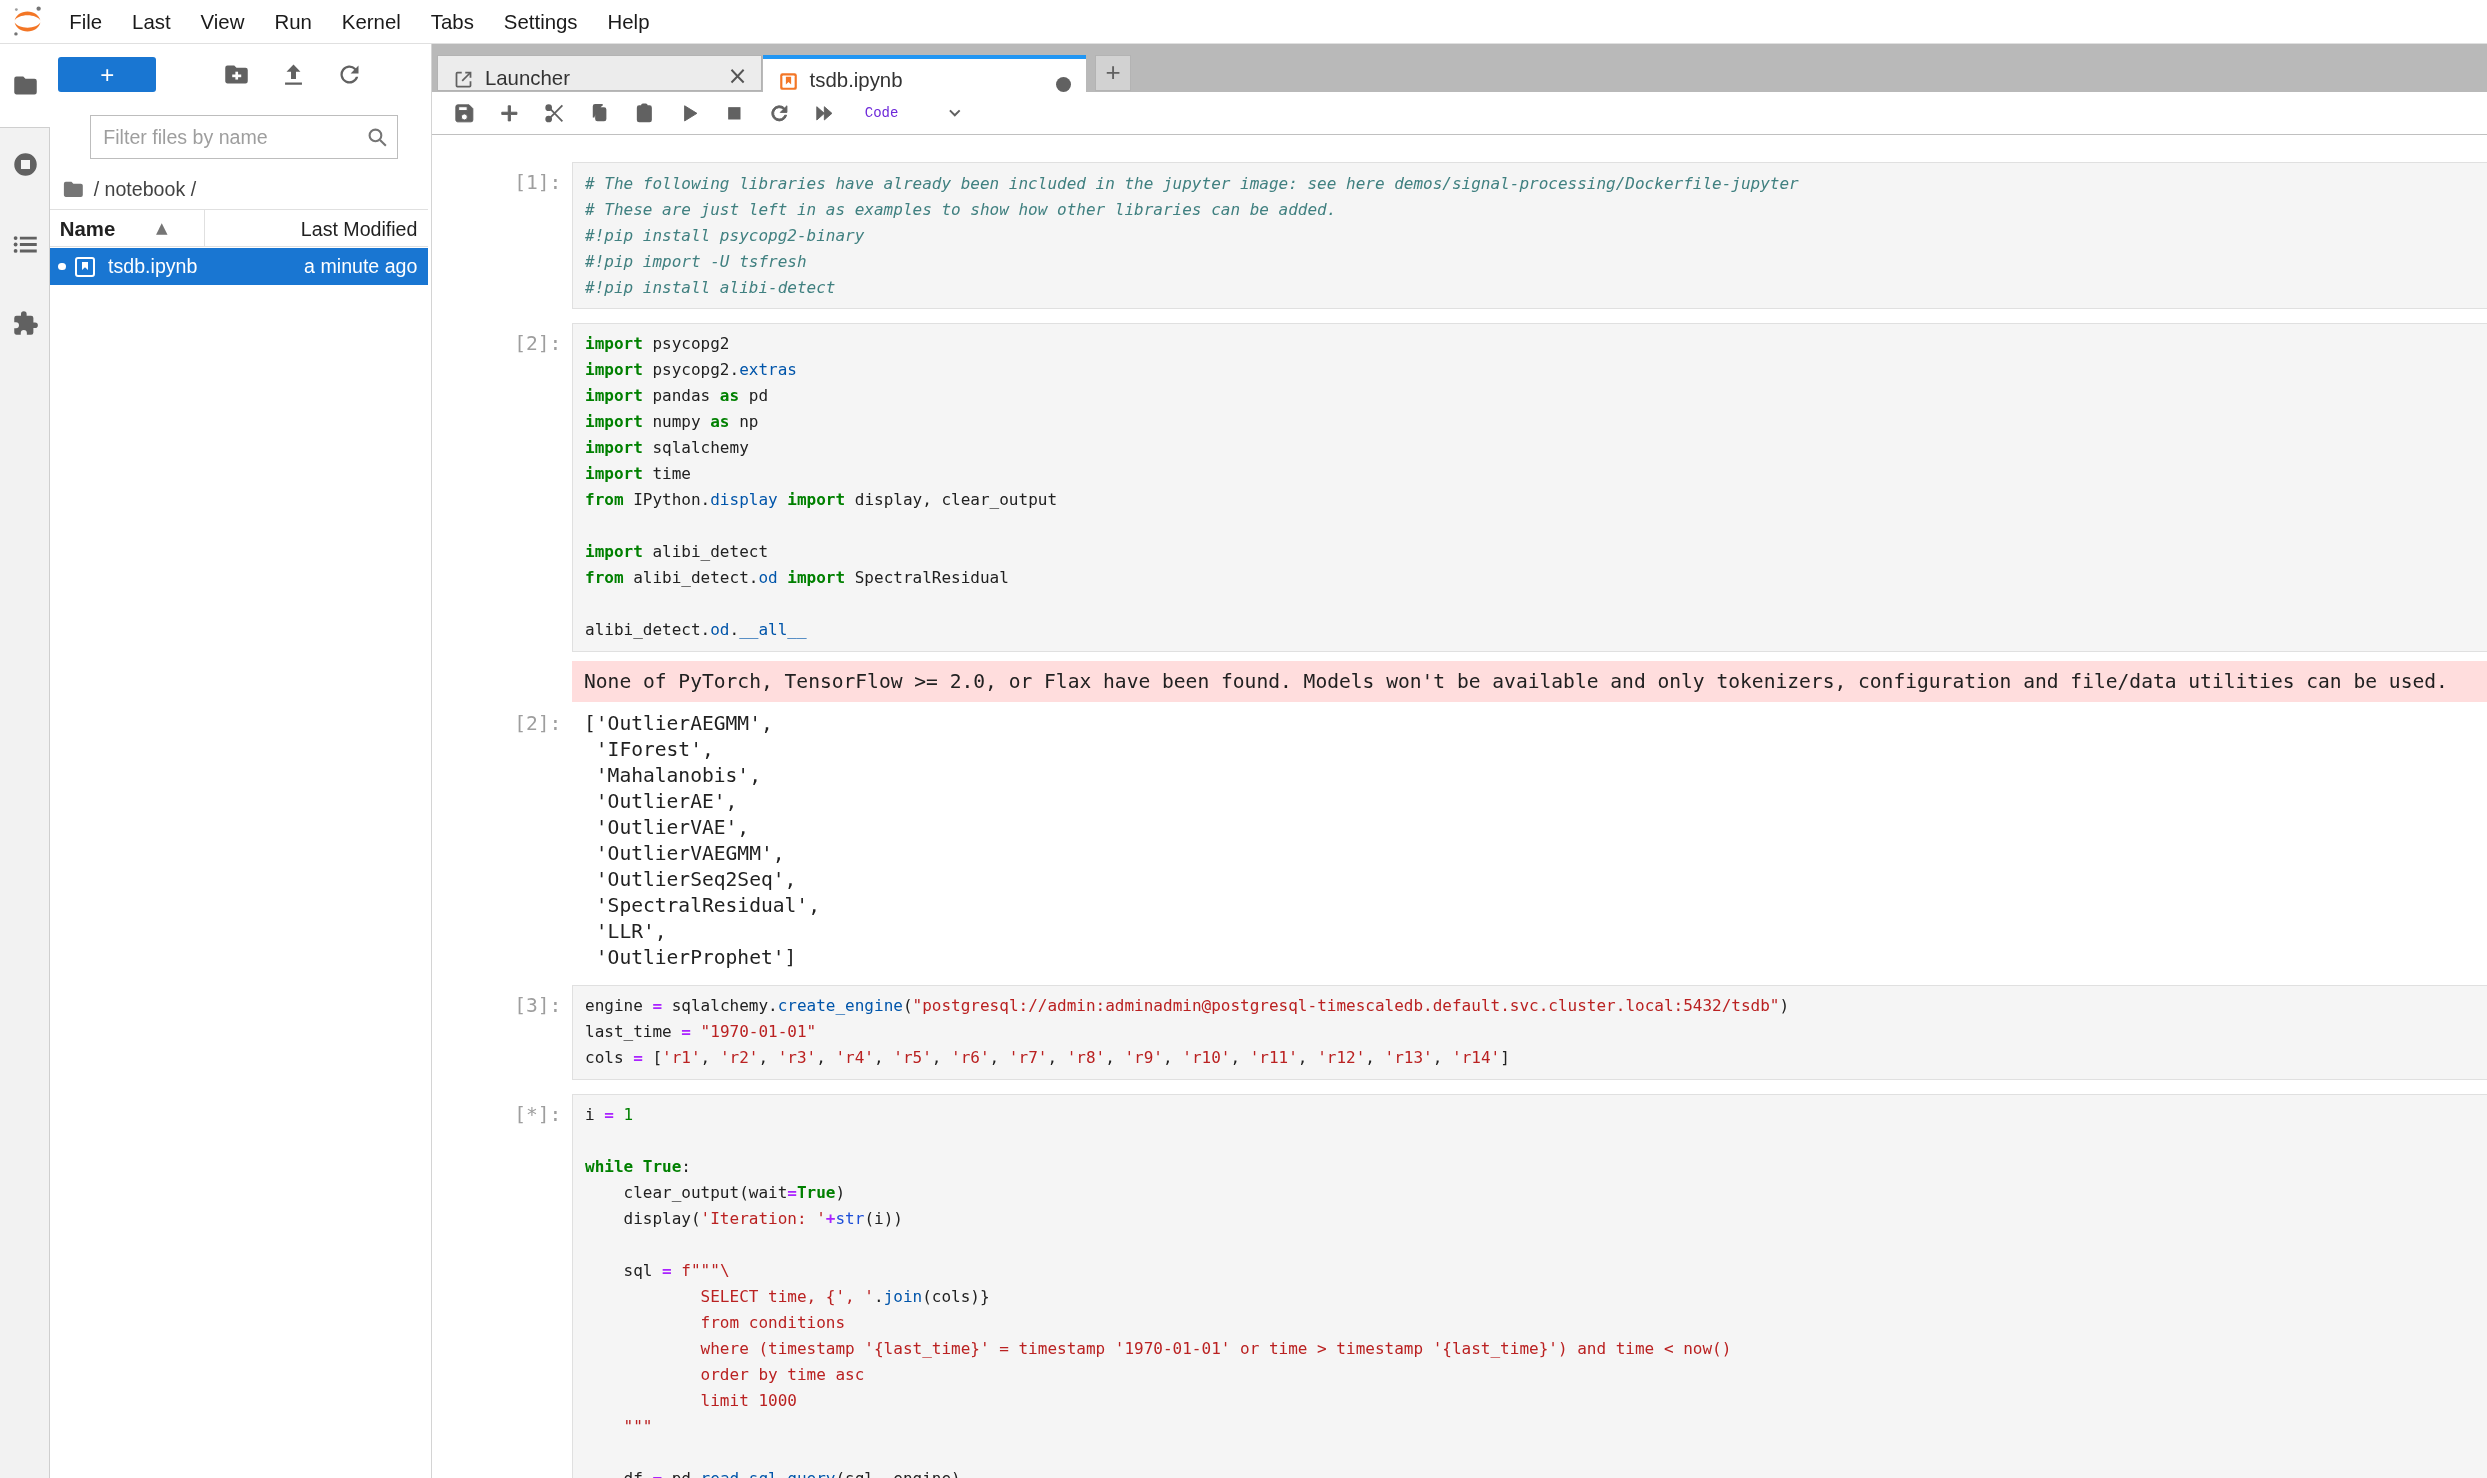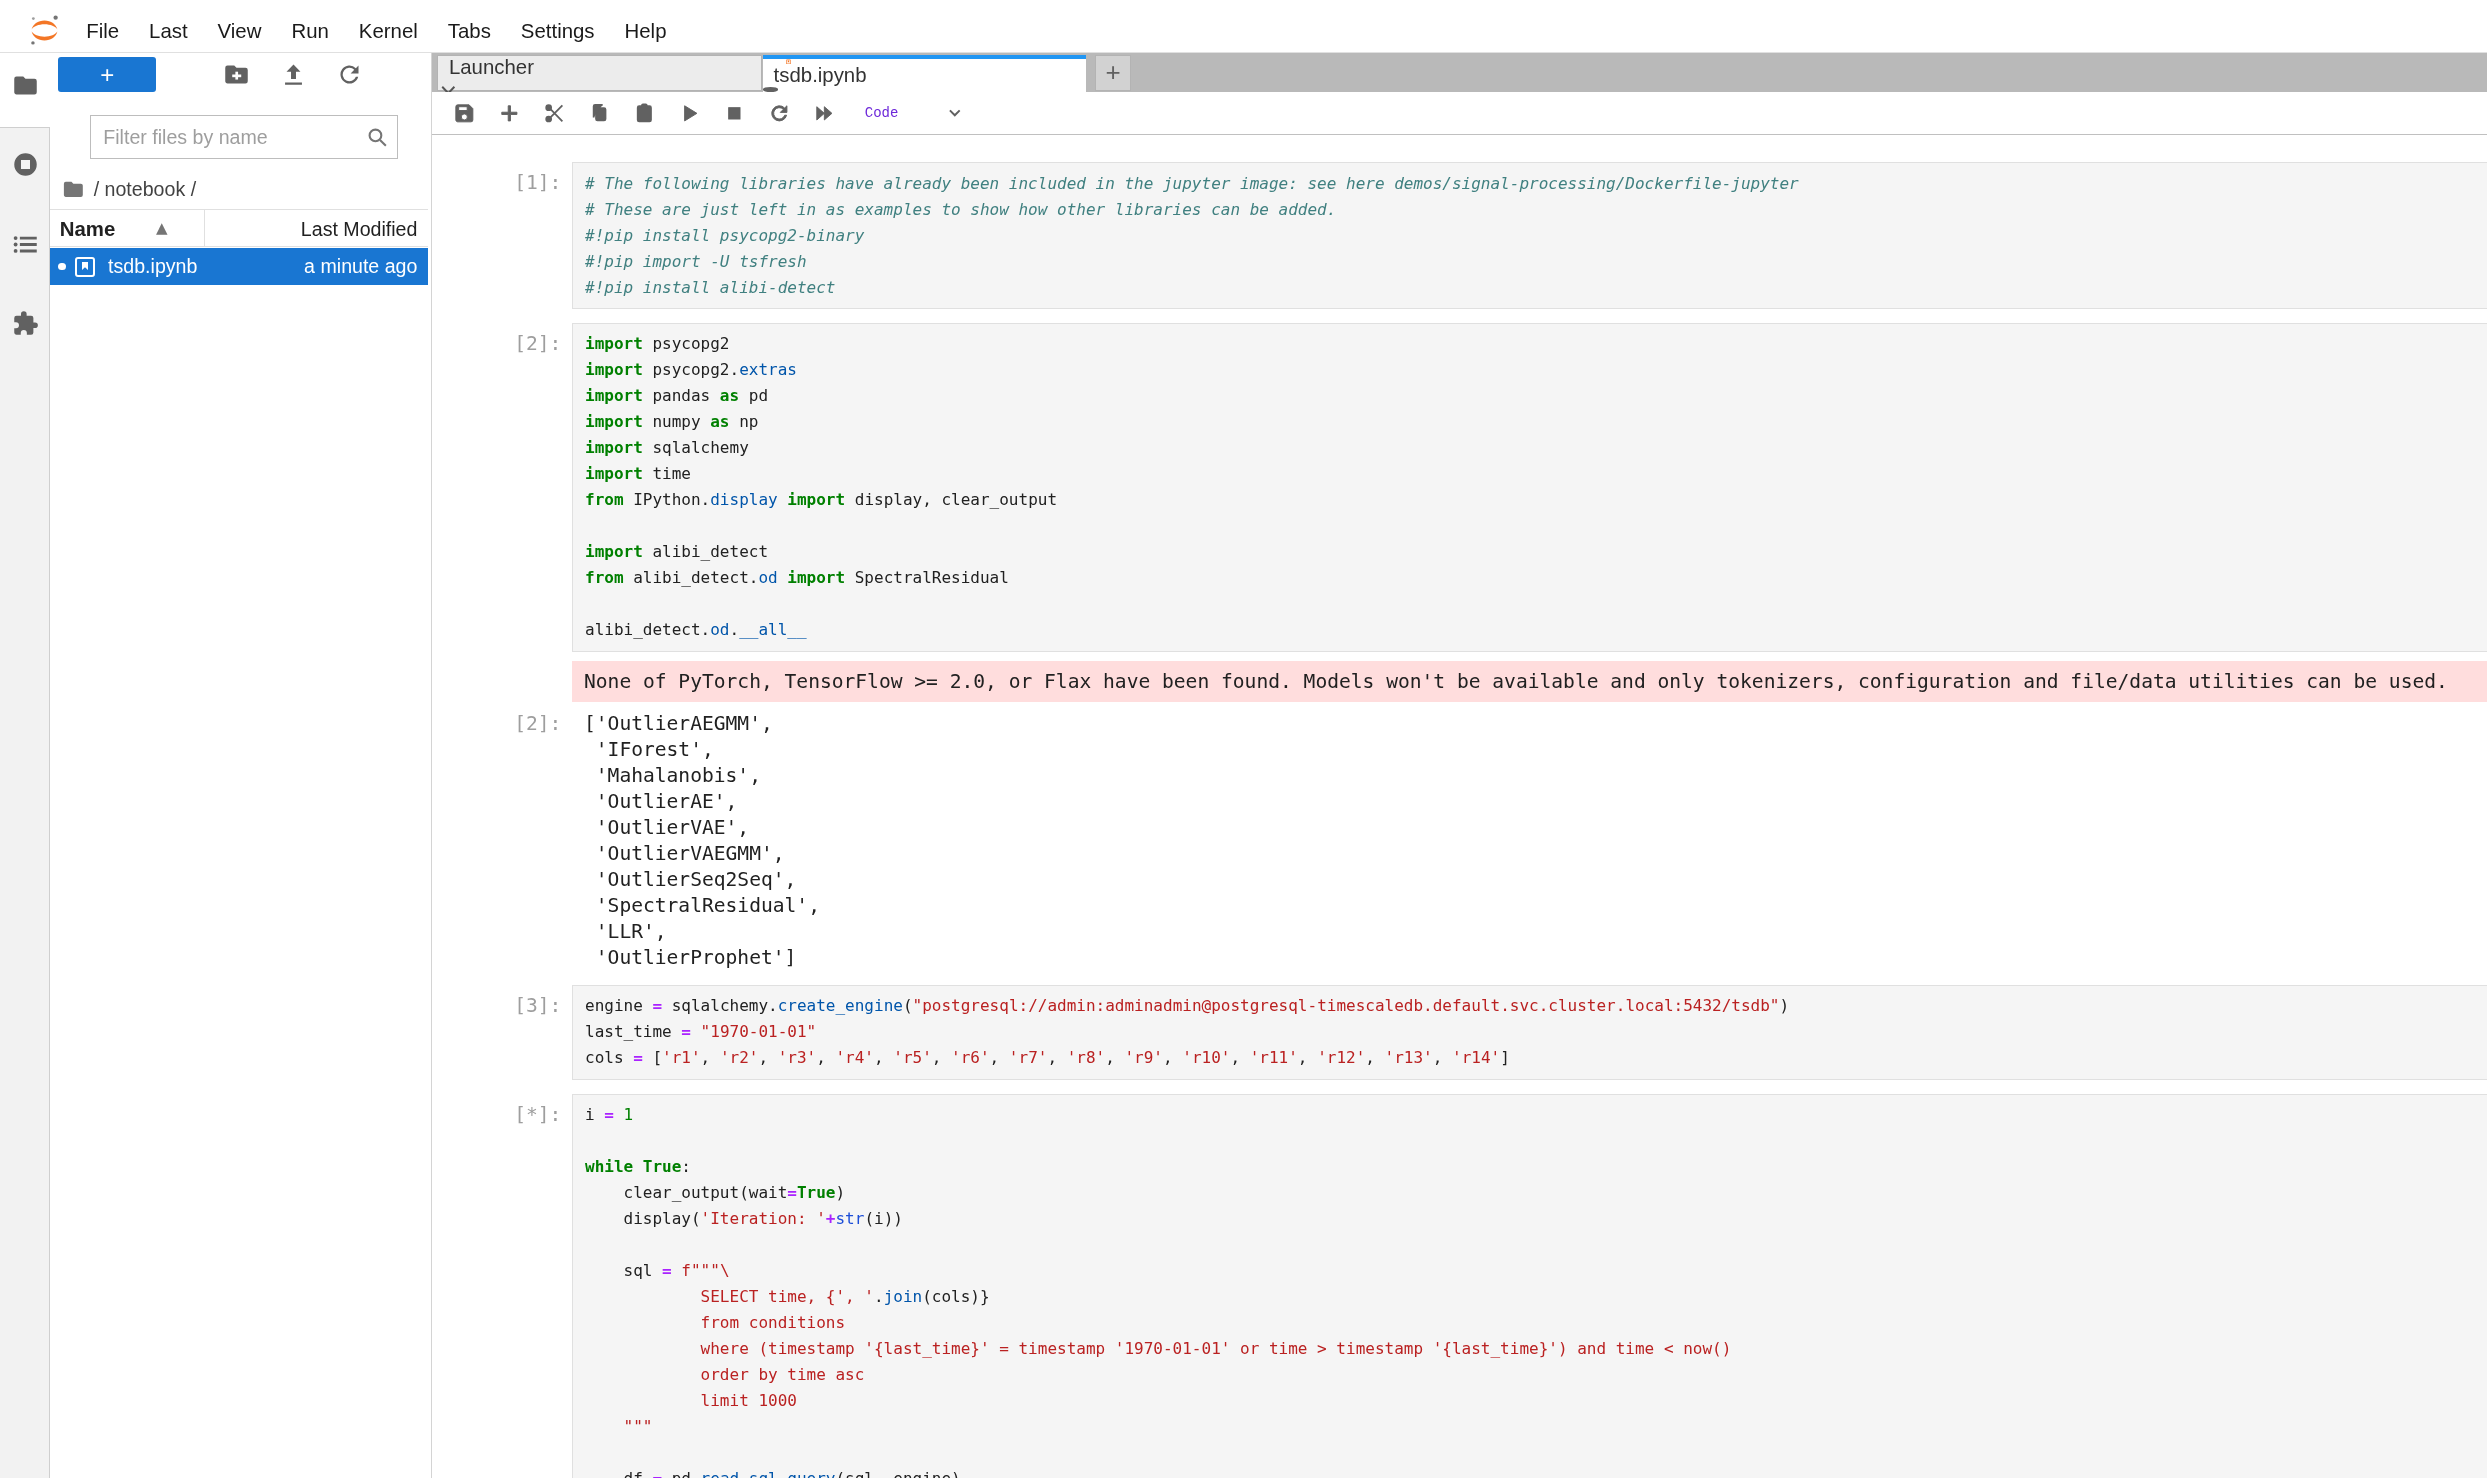"File" .menubar { padding-left: 17px -> none; top: 9px -> 0 }
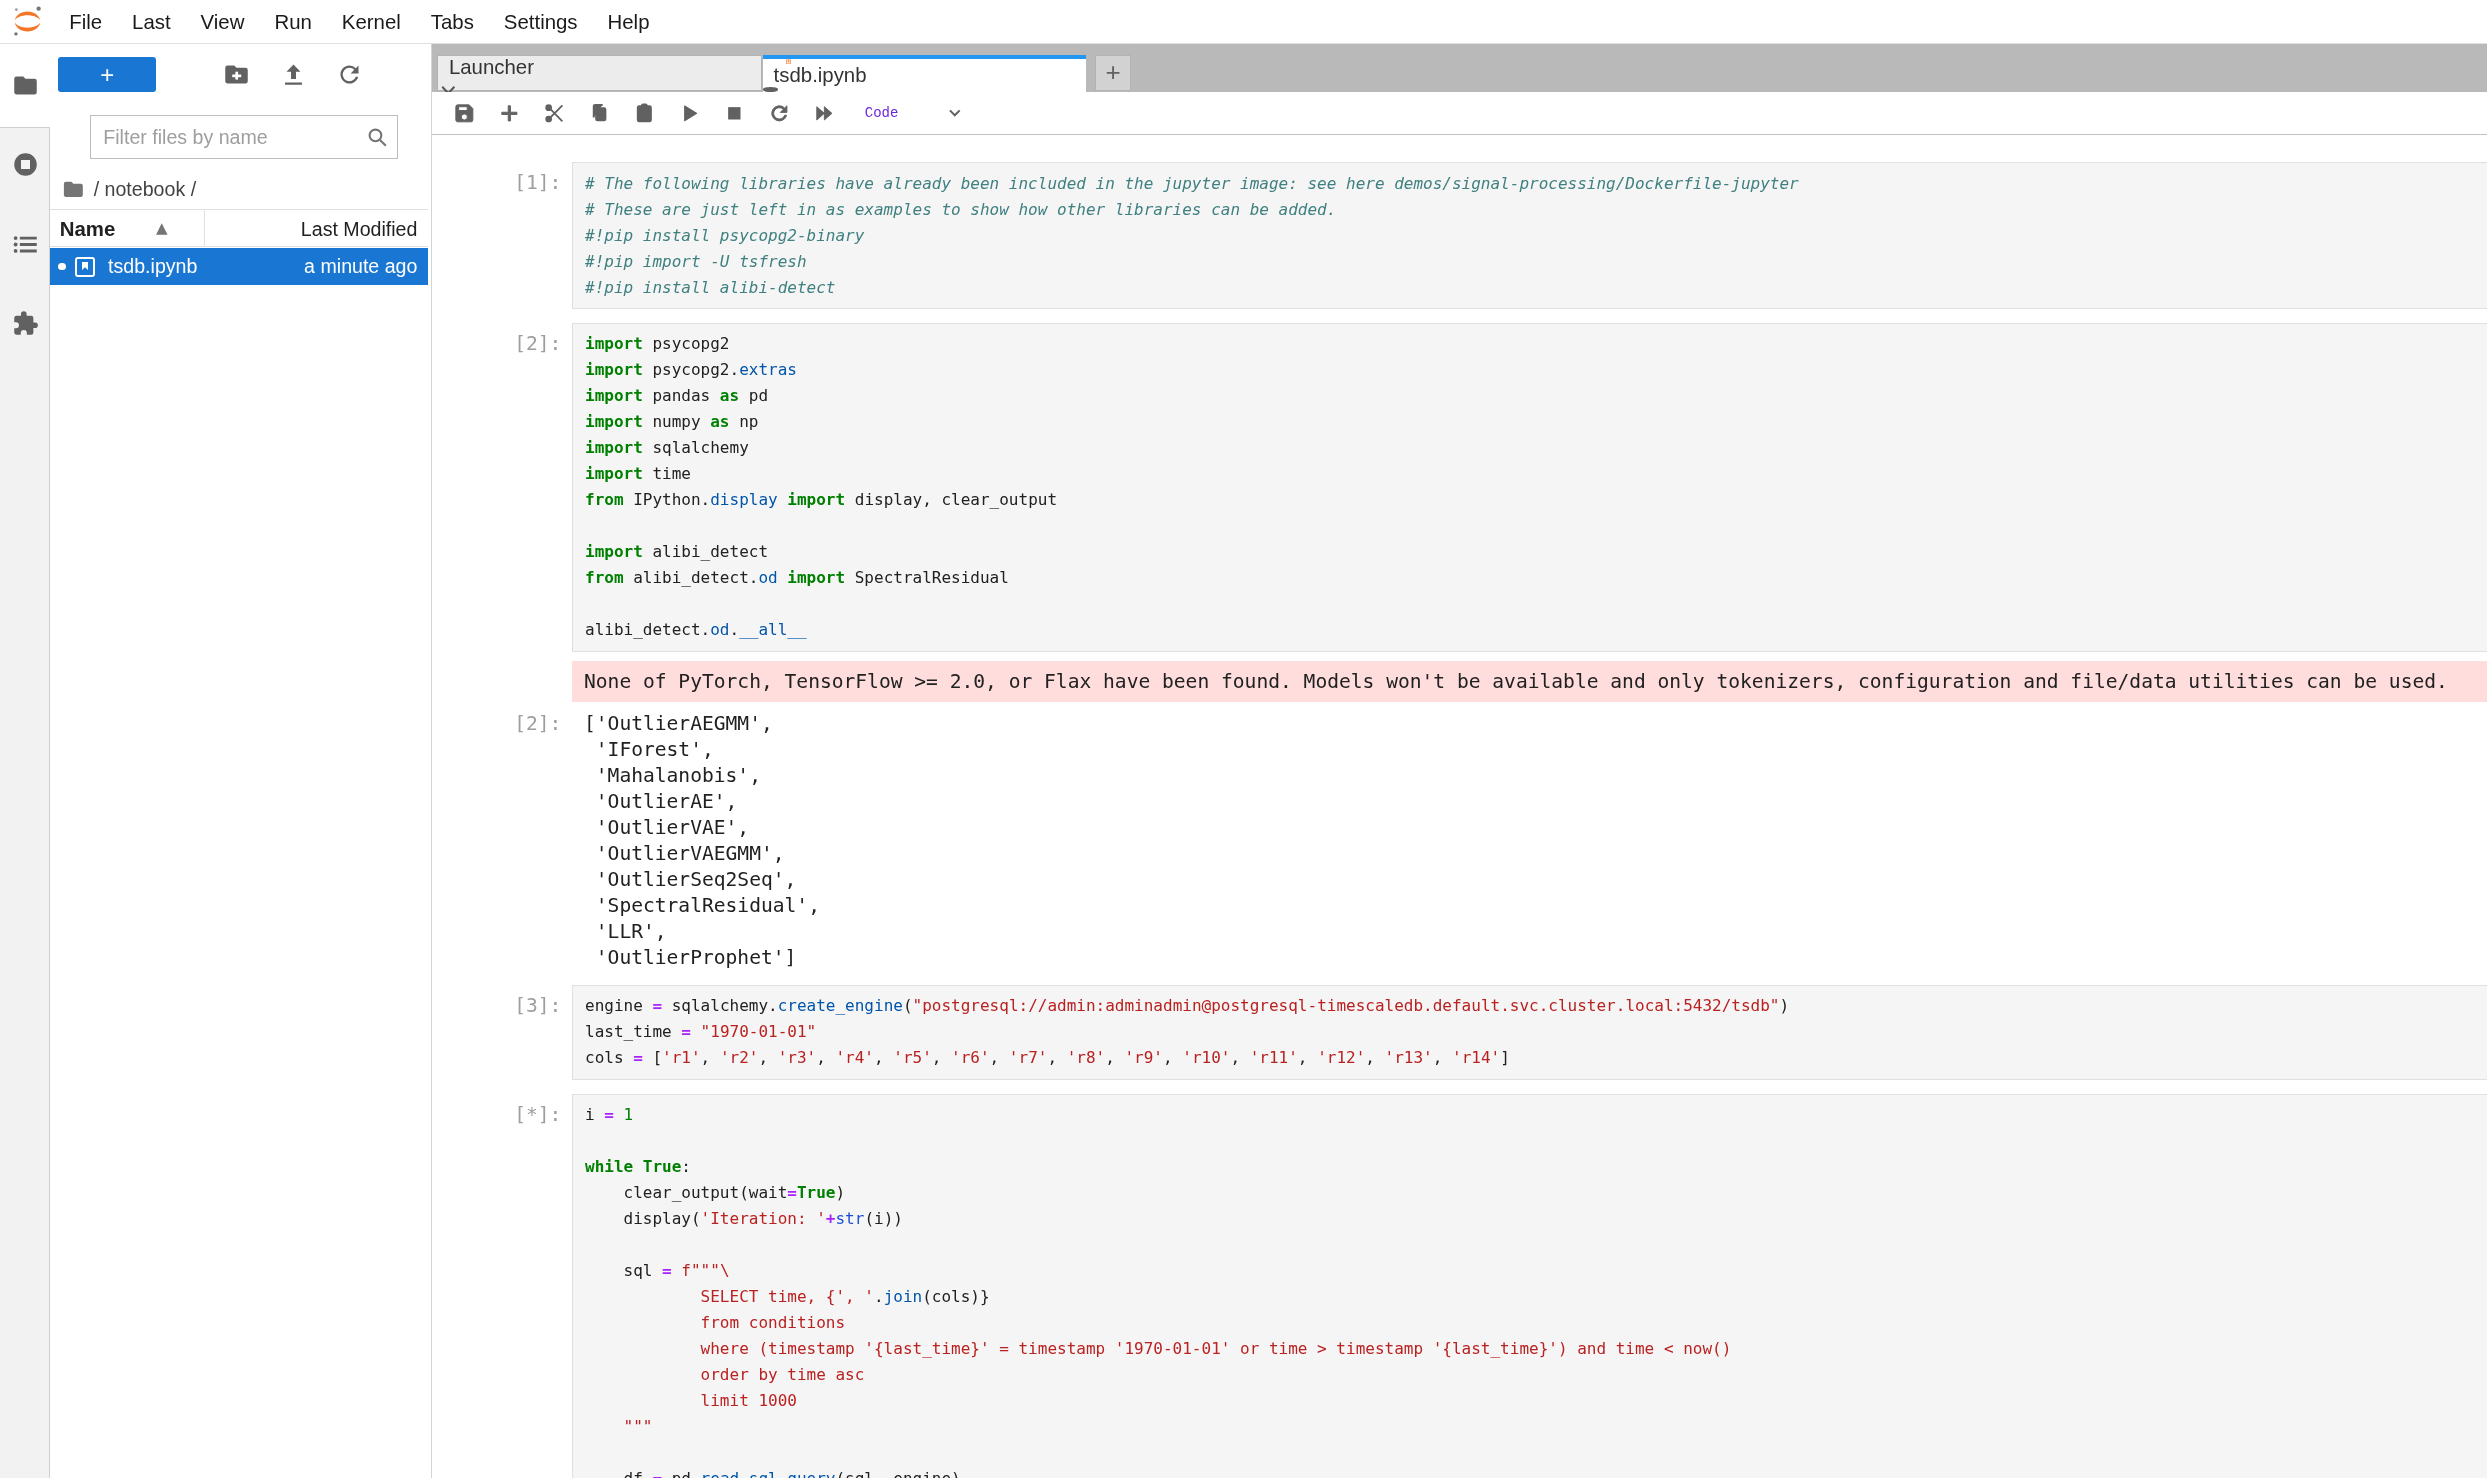"Launcher" .tab { align-items: flex-start -> flex-end; flex-direction: column -> none }
